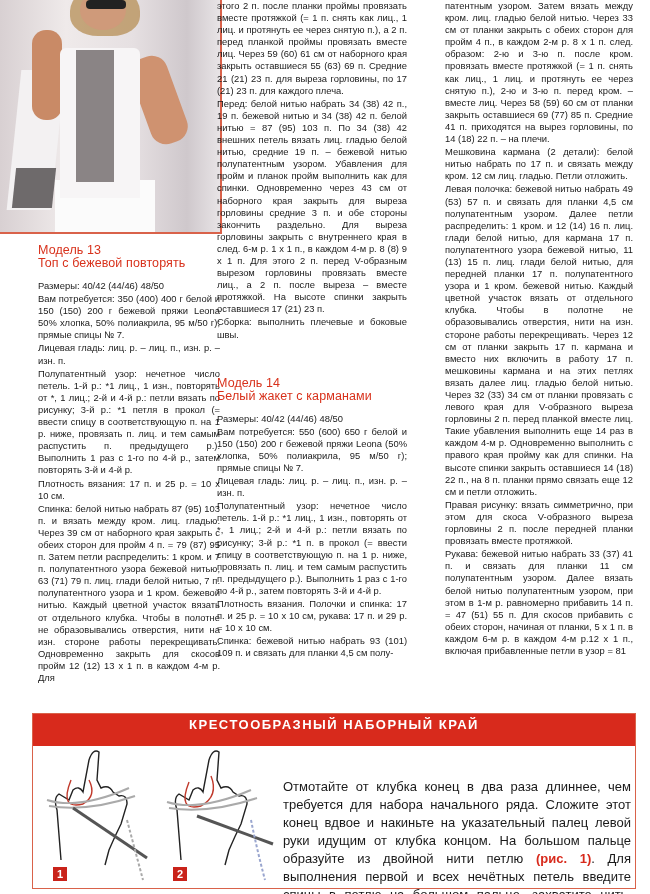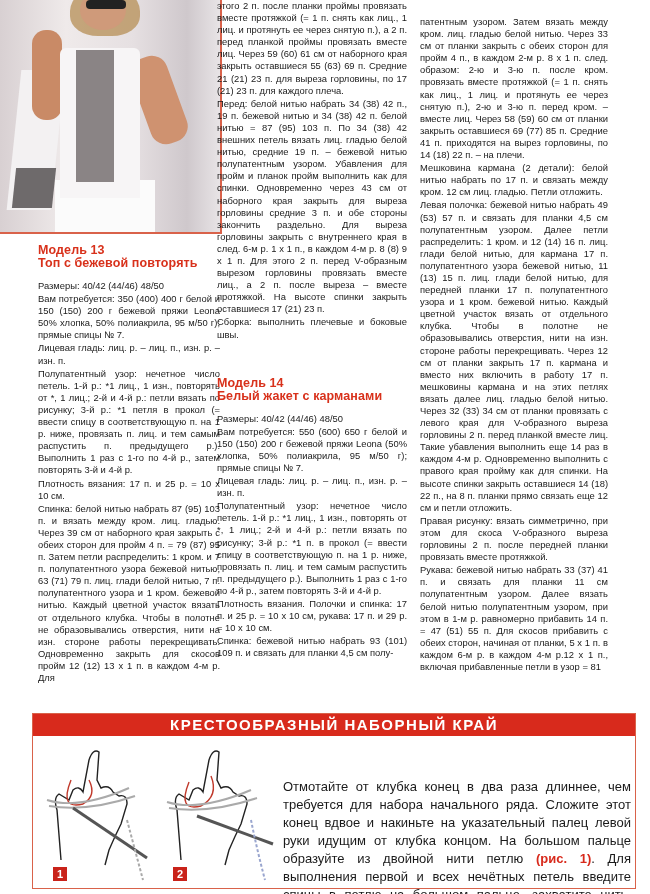"патентным узором. Затем вязать между" .col3 { left: 420px -> 445px; margin-top: 16px -> none }
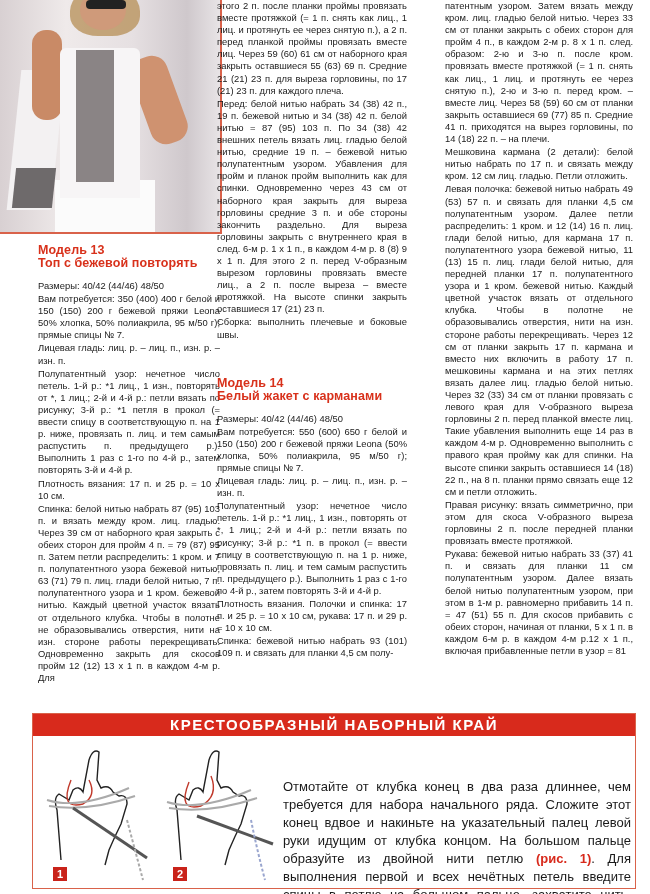"Модель 13" .model-title { font-weight: bold -> normal }
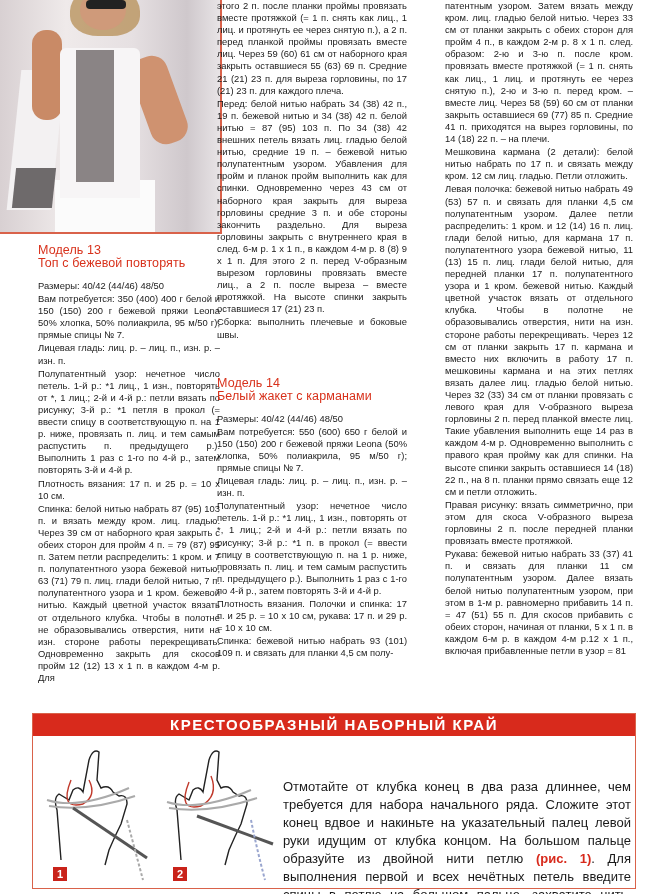"КРЕСТООБРАЗНЫЙ НАБОРНЫЙ КРАЙ" .panel-header { font-size: 15px -> 13px; height: 22px -> 32px }
